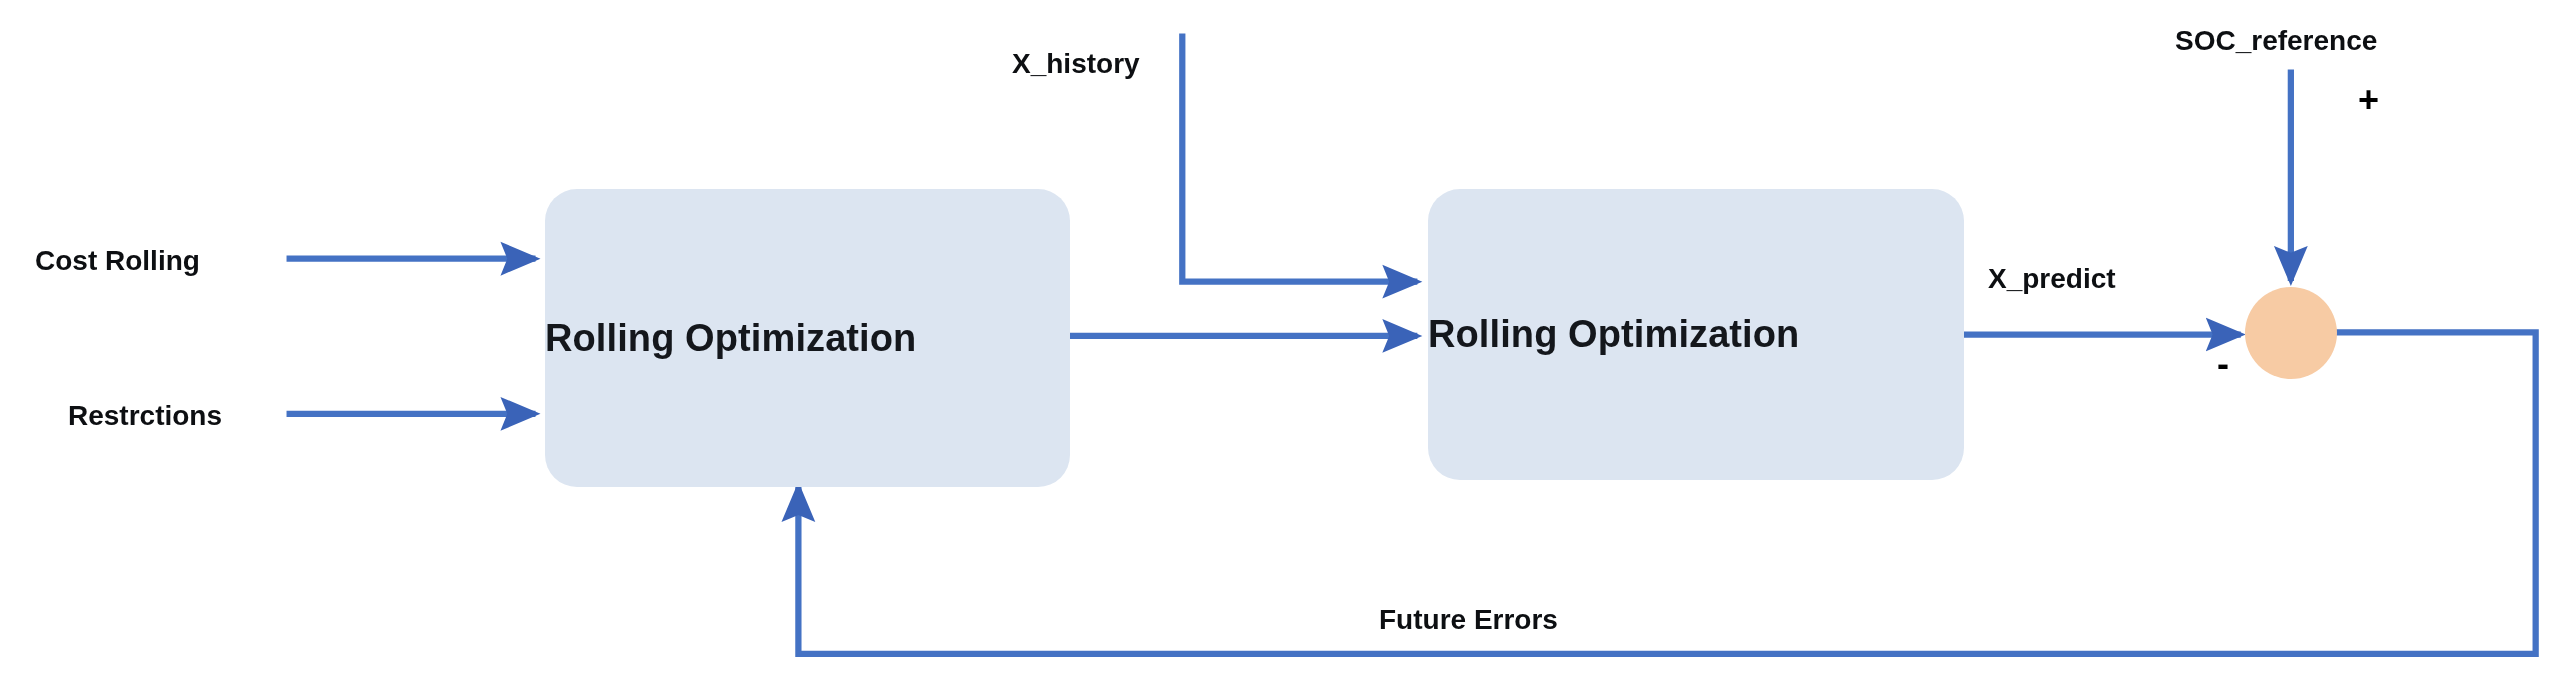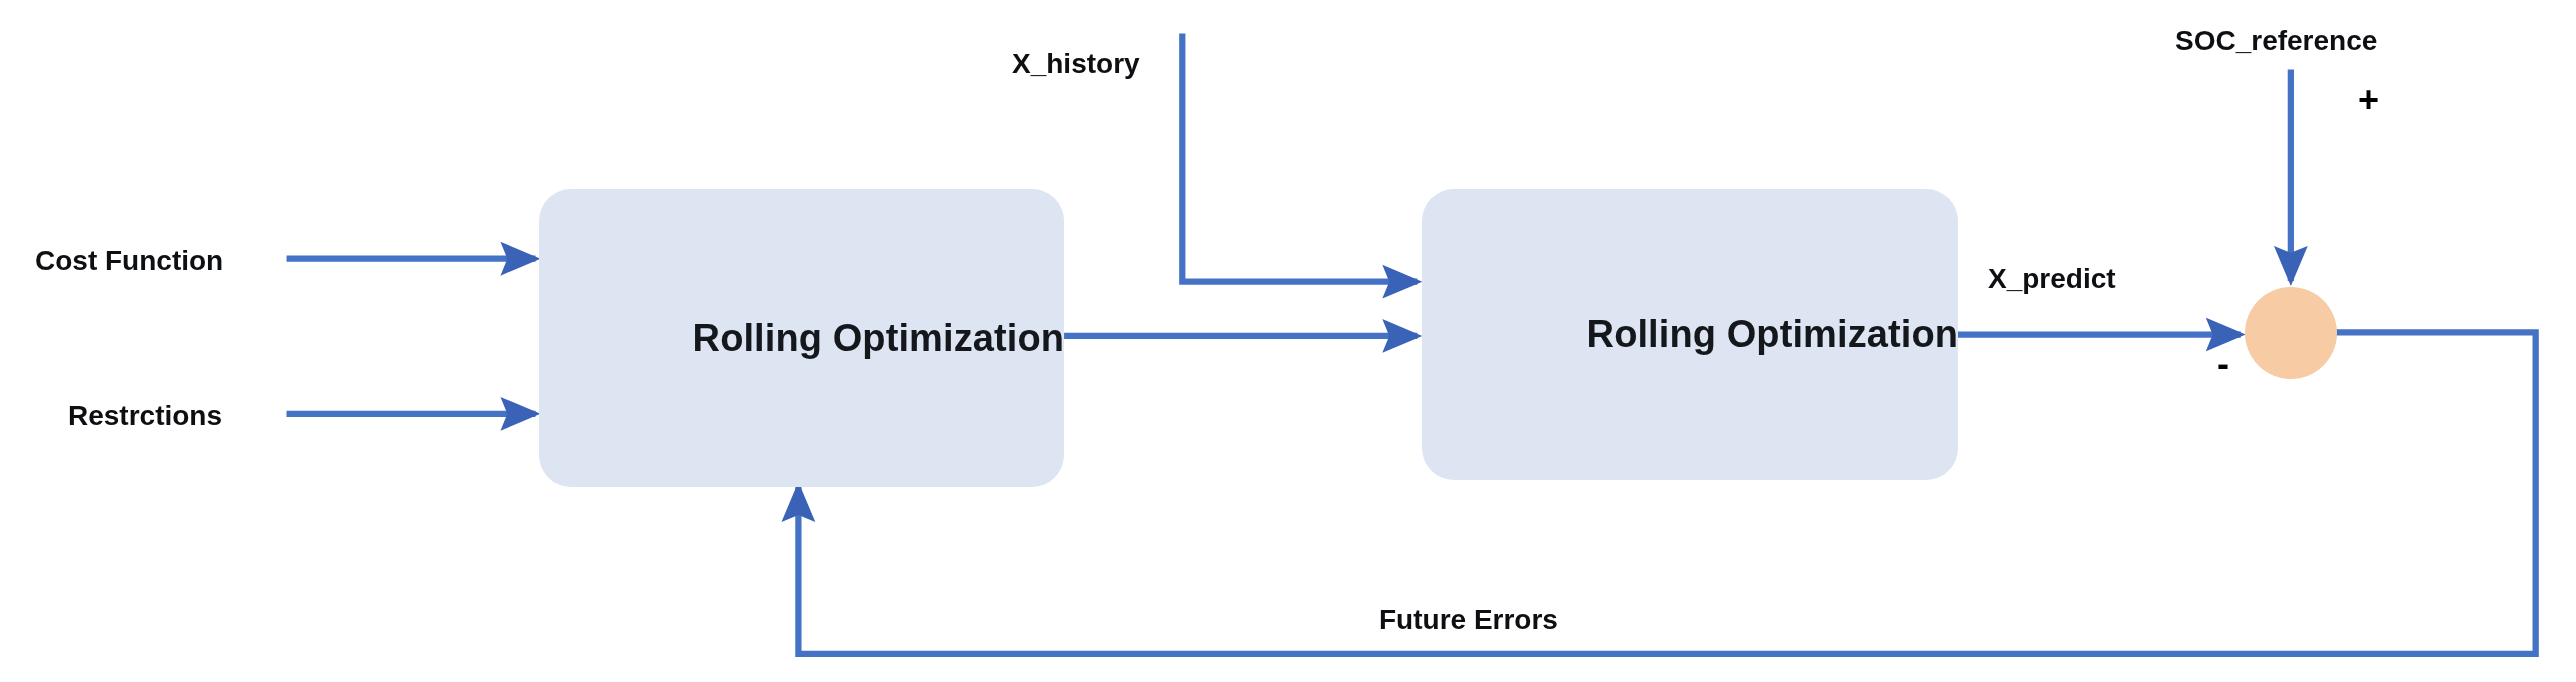"Cost Function" span.lbl { text: Function -> Rolling }
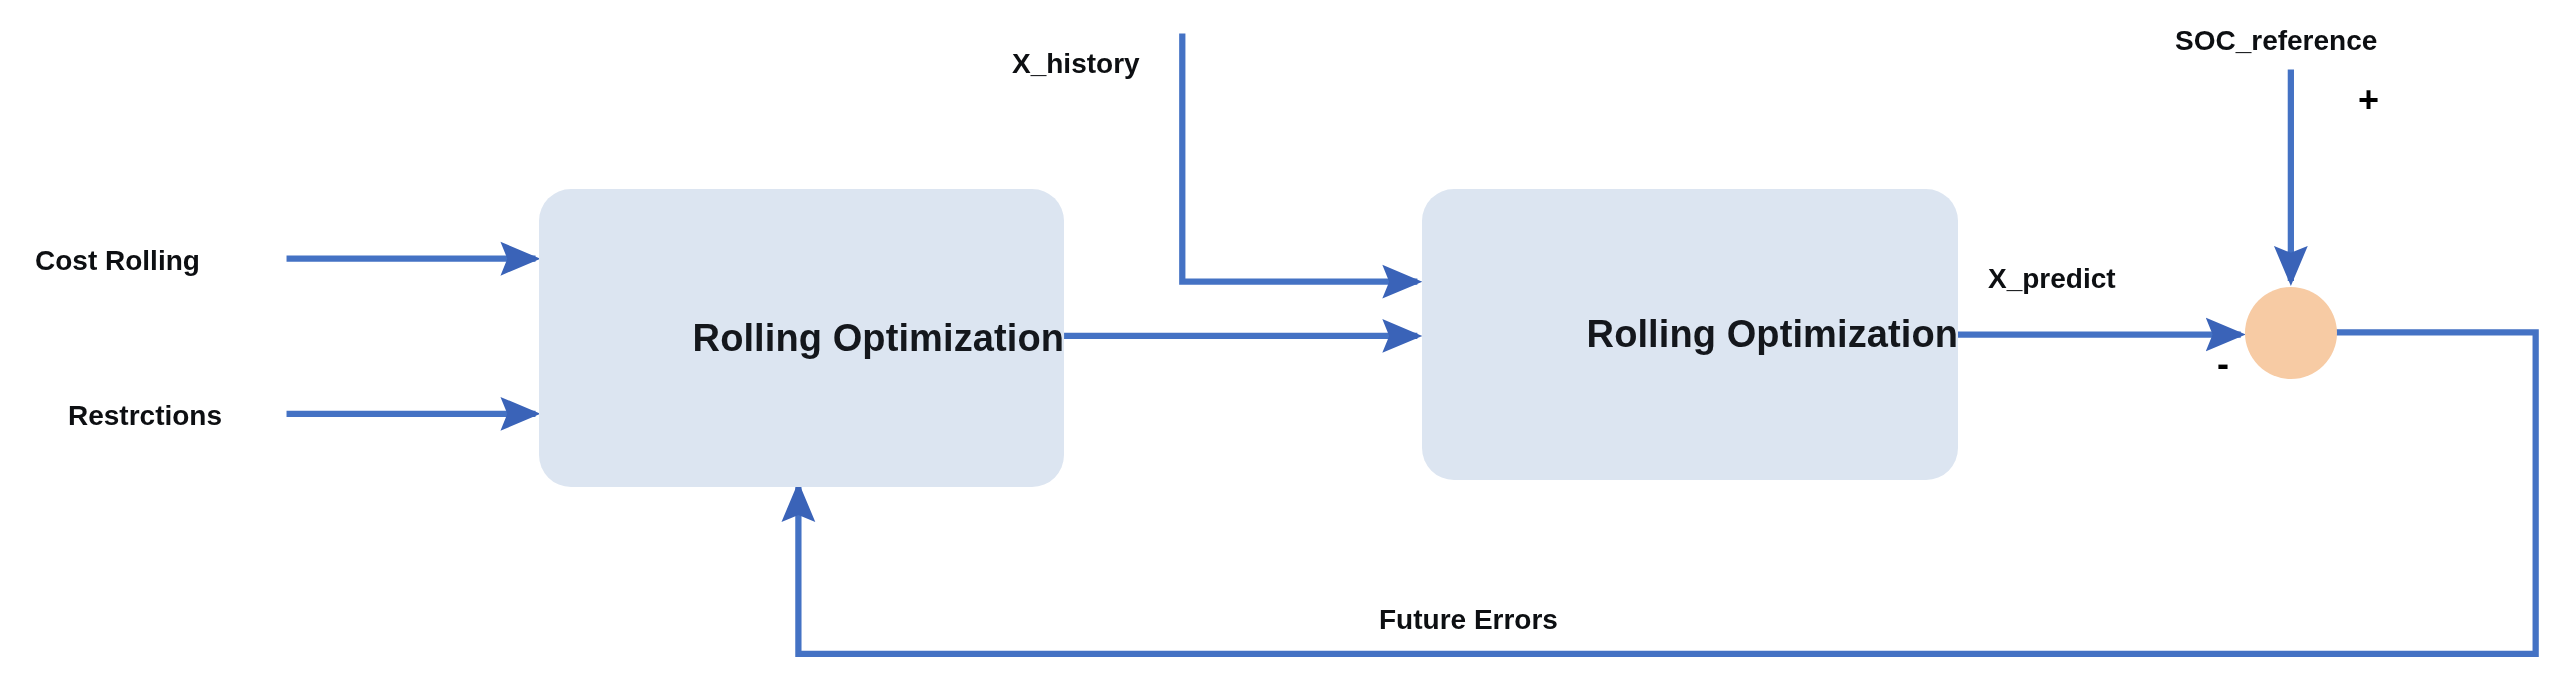"Rolling Optimization" .proc-box { justify-content: flex-end -> flex-start; margin-left: none -> 6px }
